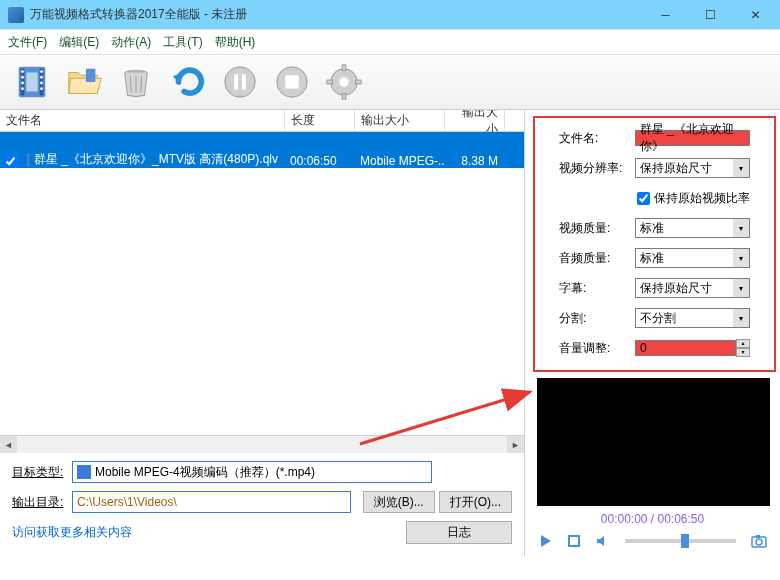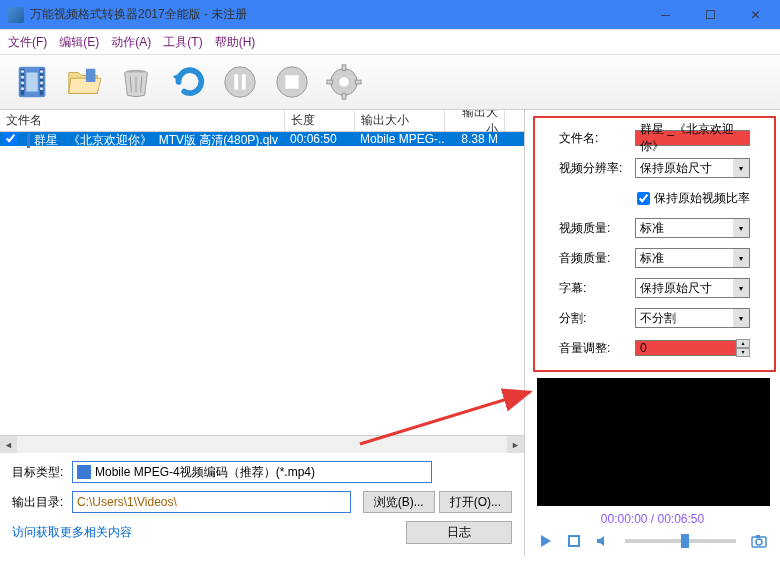"万能视频格式转换器2017全能版 - 未注册" .titlebar { background: #3b82f6 -> #7dd3fc }
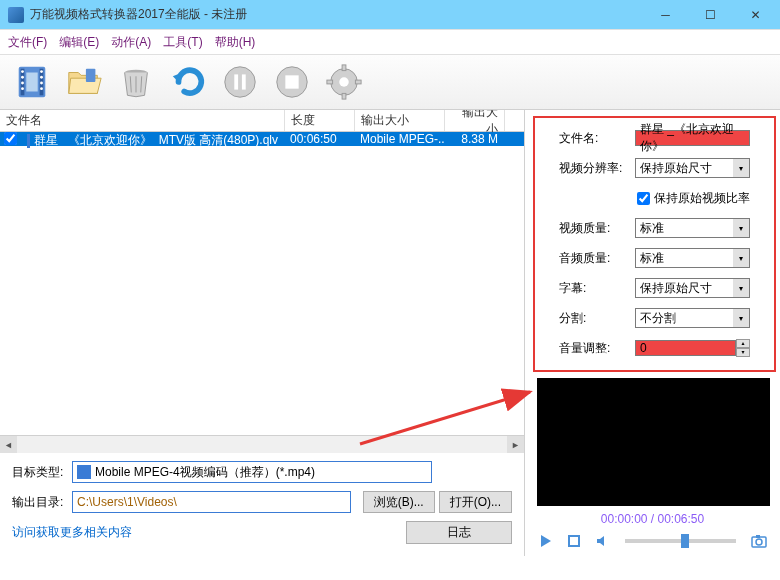"文件(F)" .menubar .item { color: #701a75 -> #14532d }
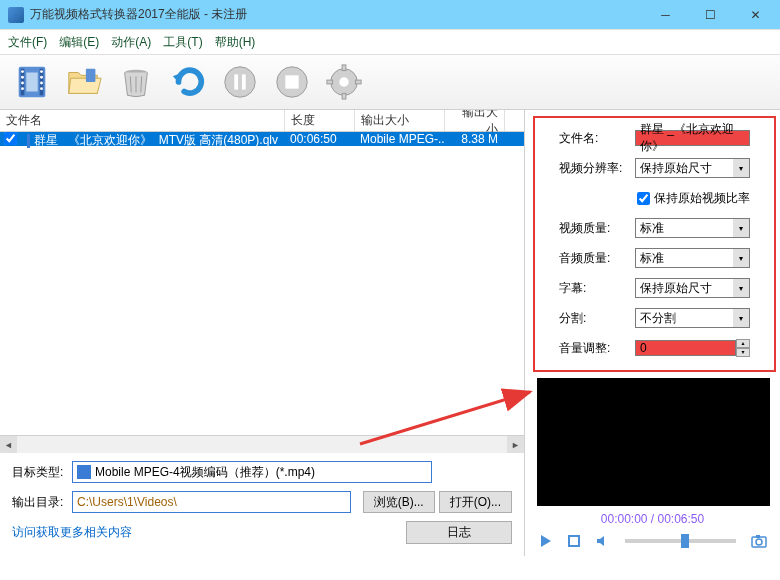"群星 _《北京欢迎你》_MTV版 高清(480P).qlv" .row { align-items: flex-start -> flex-end; height: 14px -> 36px }
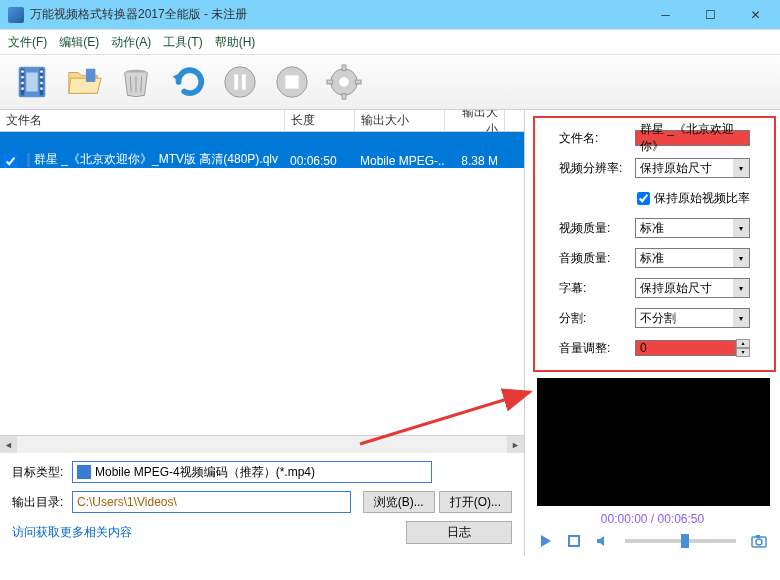"目标类型:" .ctrlrow .lbl { text-decoration: none -> underline }
